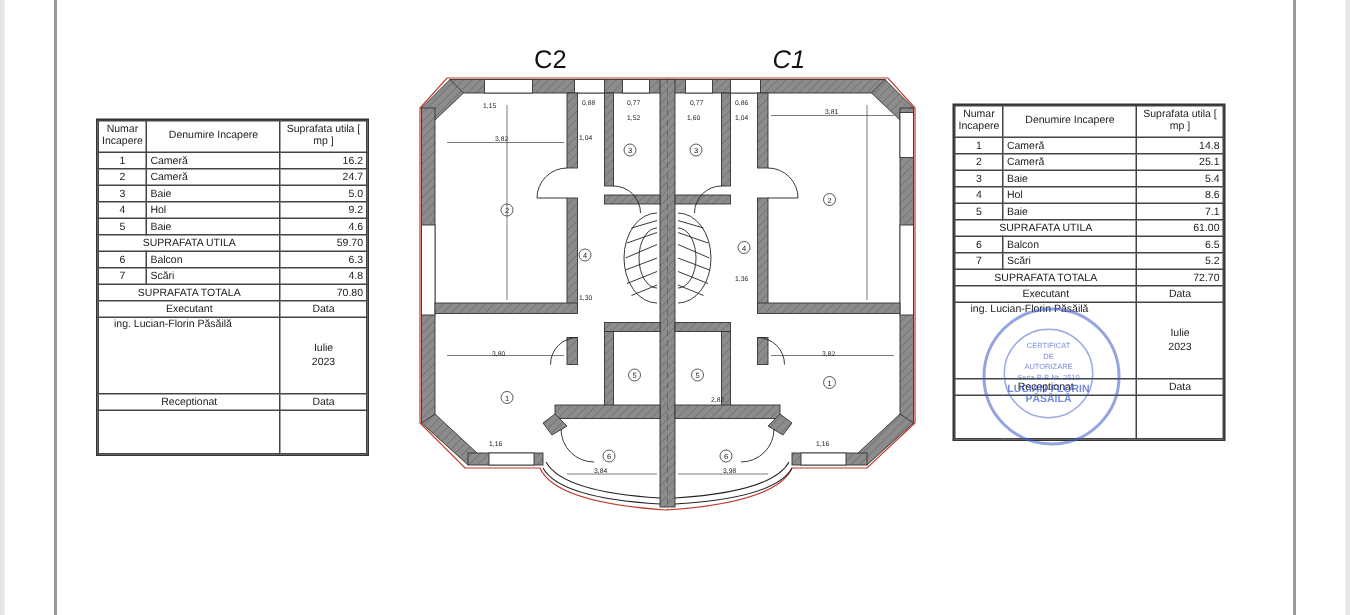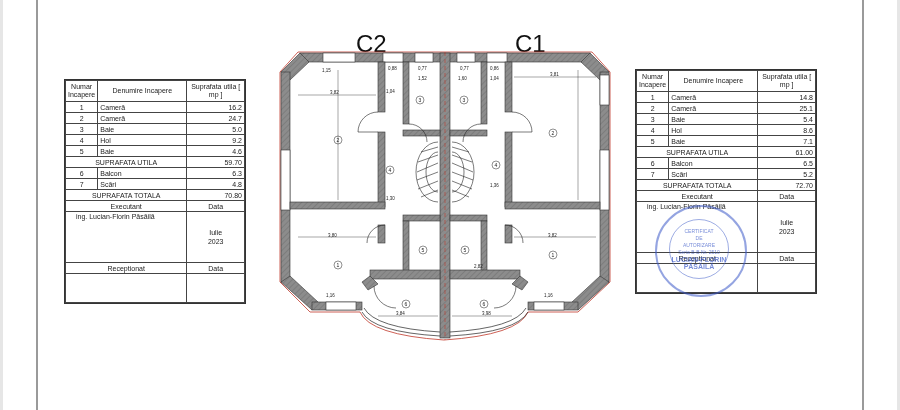"C2" .unit-label { font-size: 24px -> 17px }
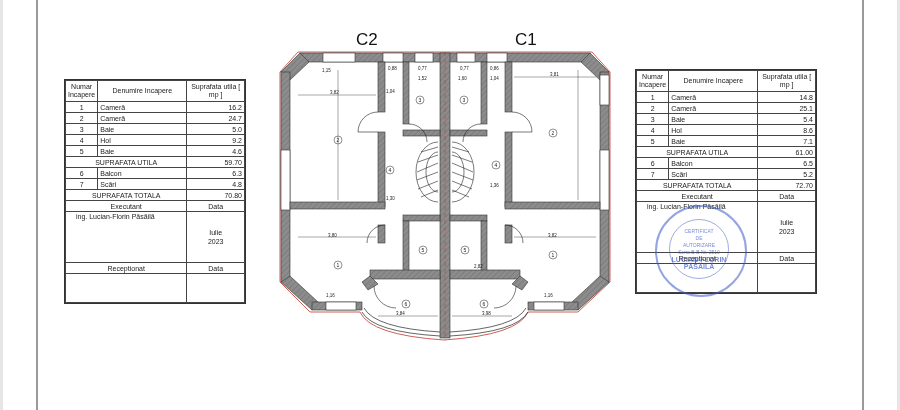"C1" div.unit-label { font-style: none -> italic }
